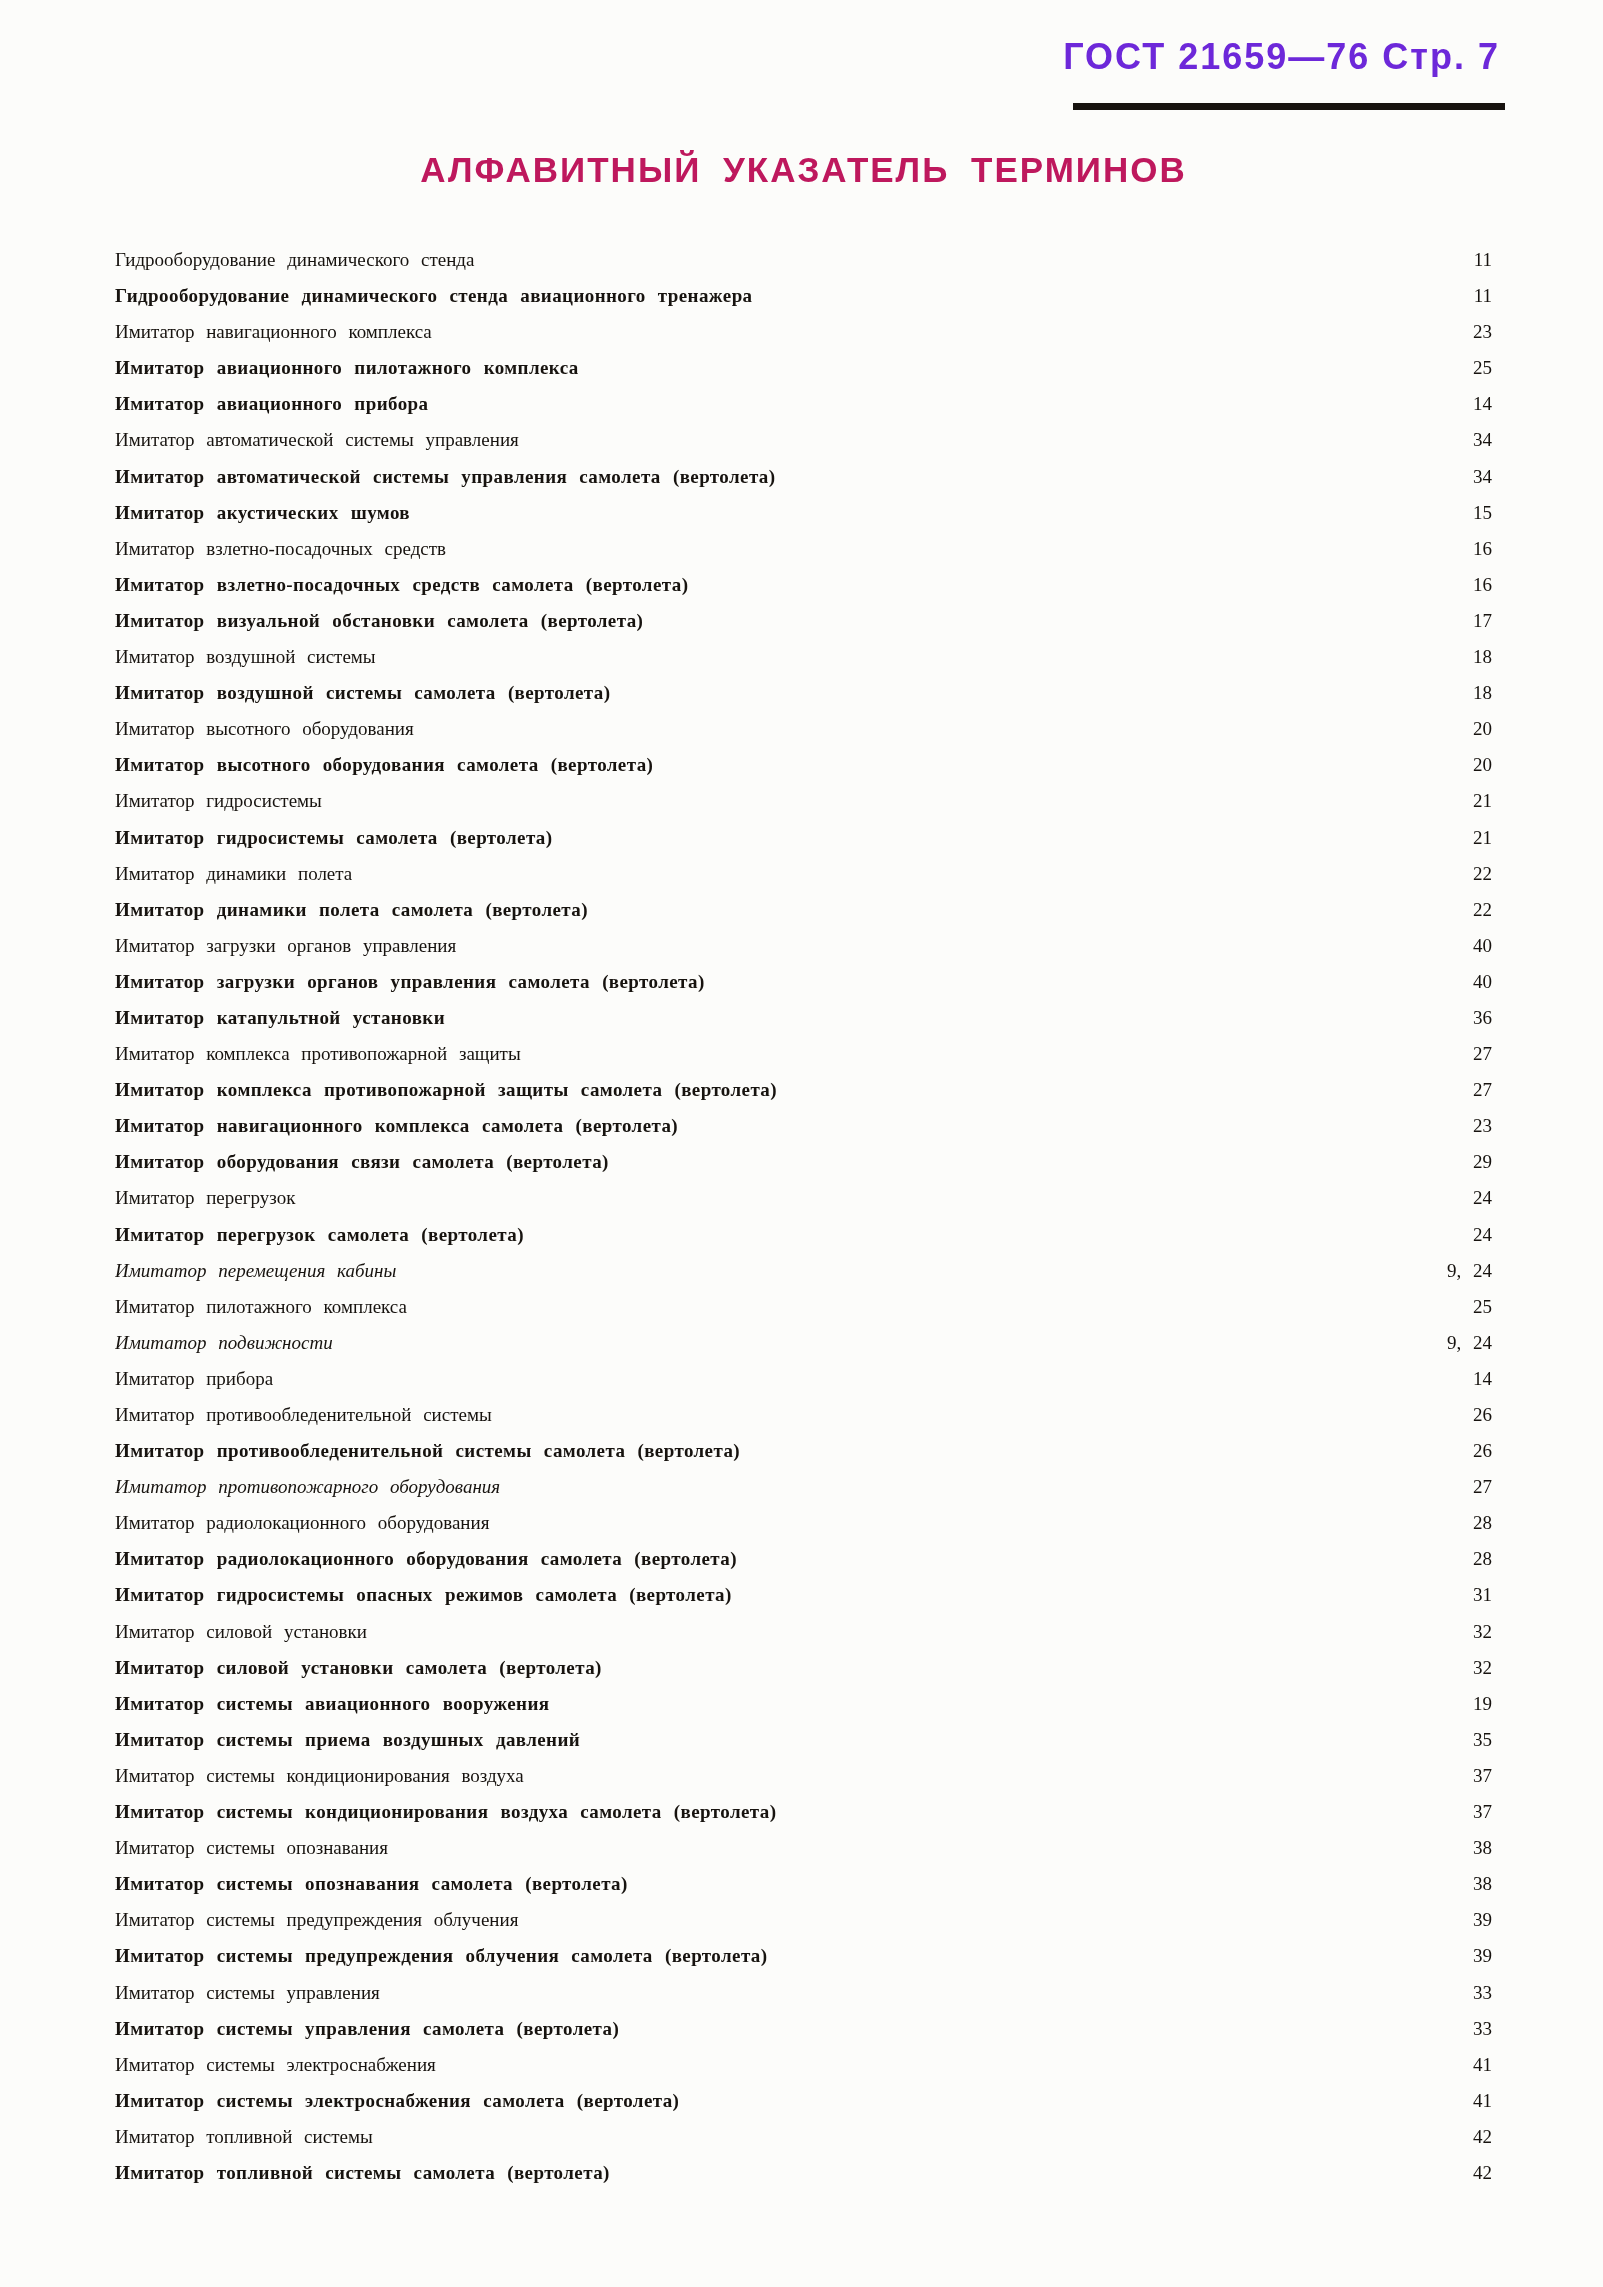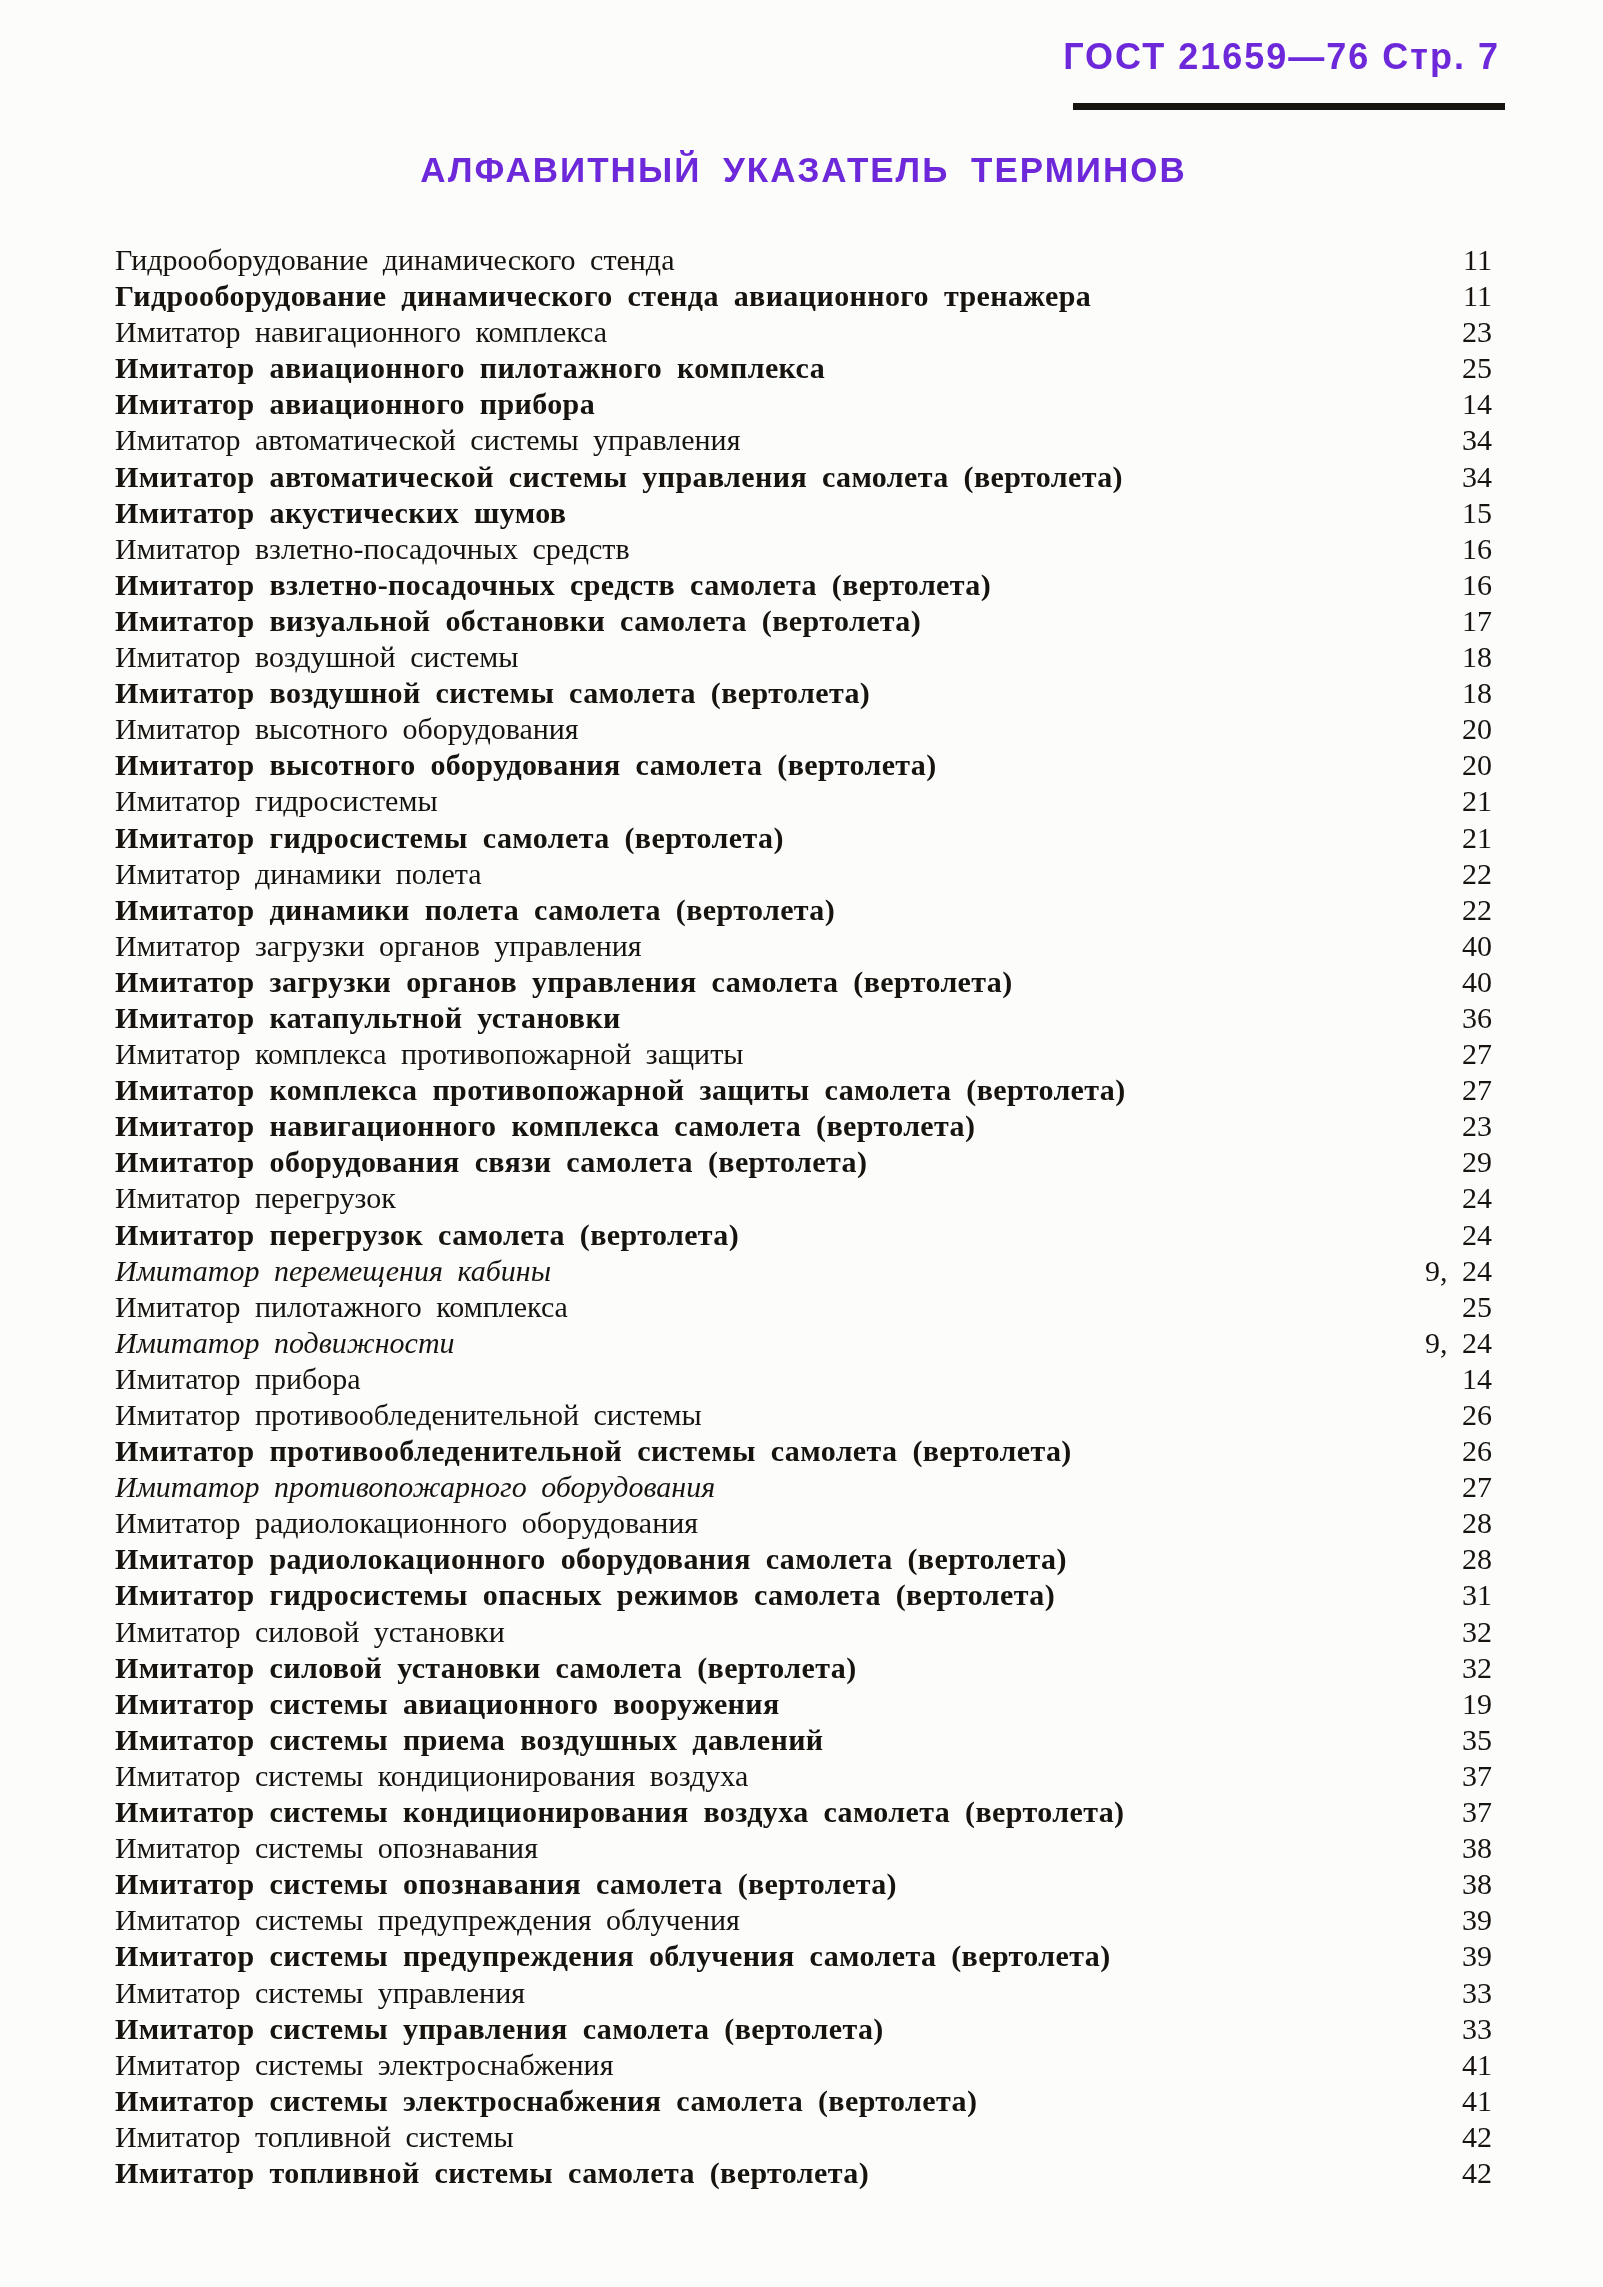"АЛФАВИТНЫЙ УКАЗАТЕЛЬ ТЕРМИНОВ" .page-title { color: #6d28d9 -> #be185d }
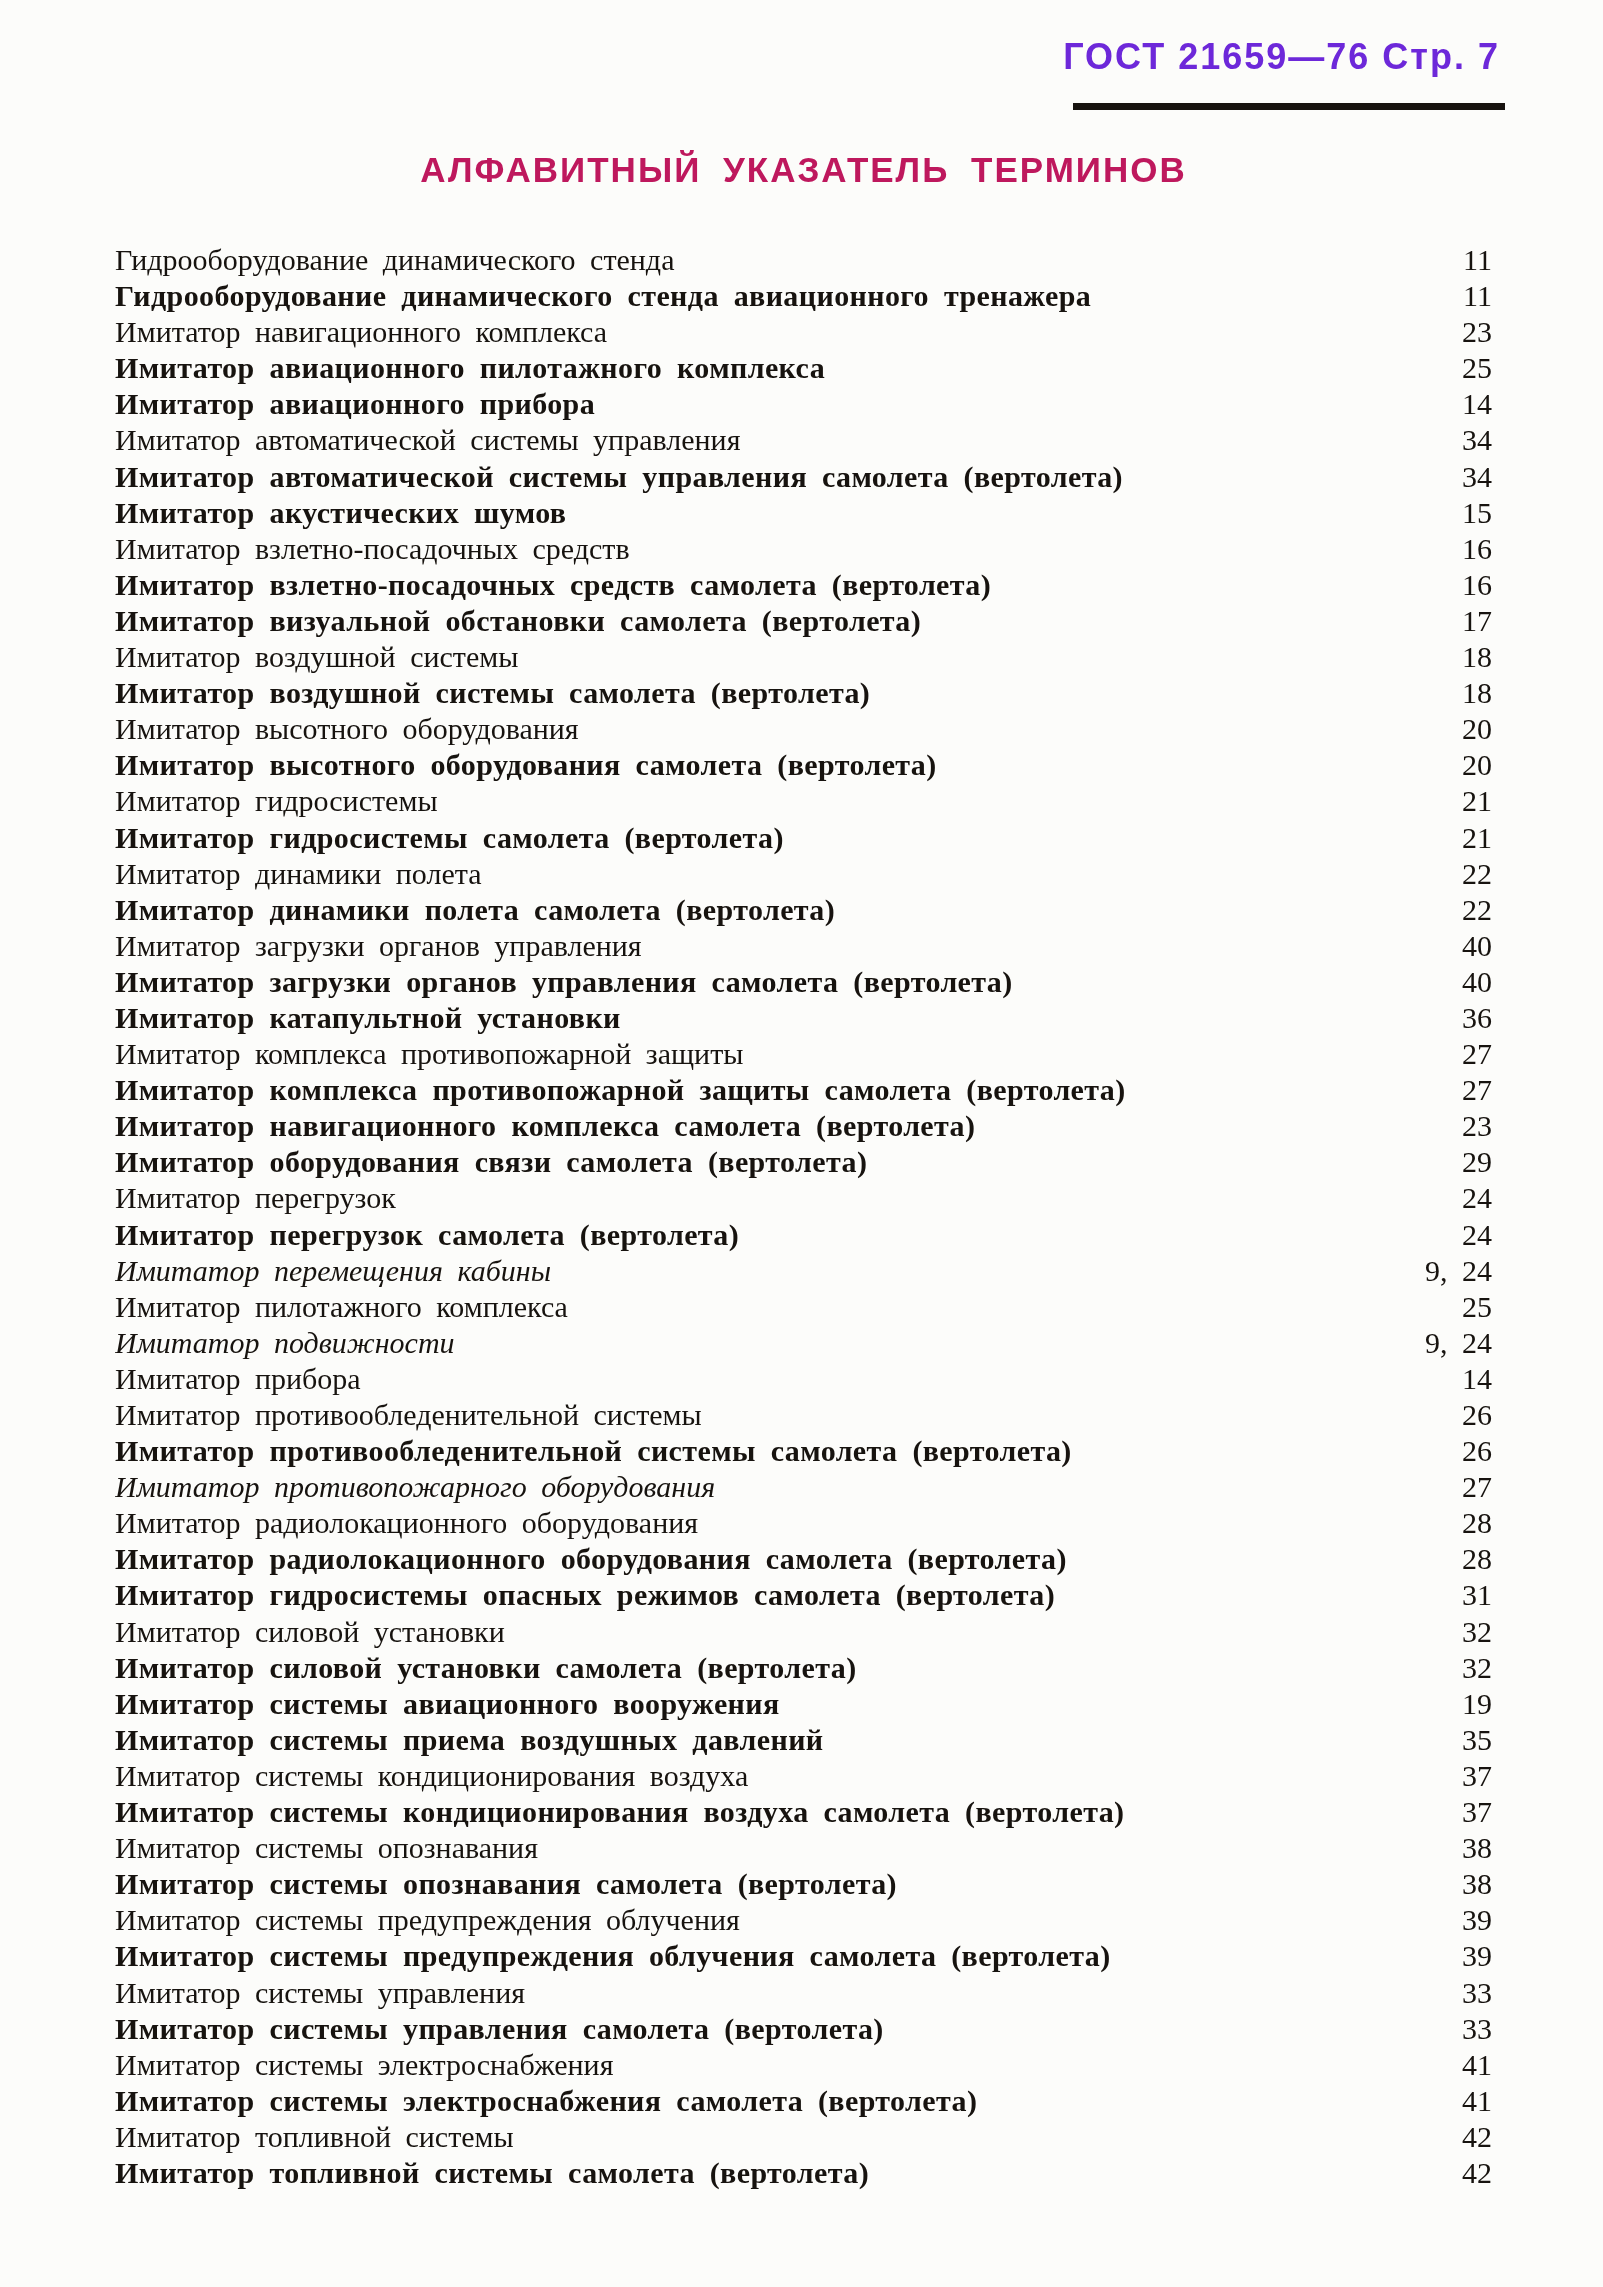"Гидрооборудование динамического стенда" .index-row { font-size: 30px -> 19px }
